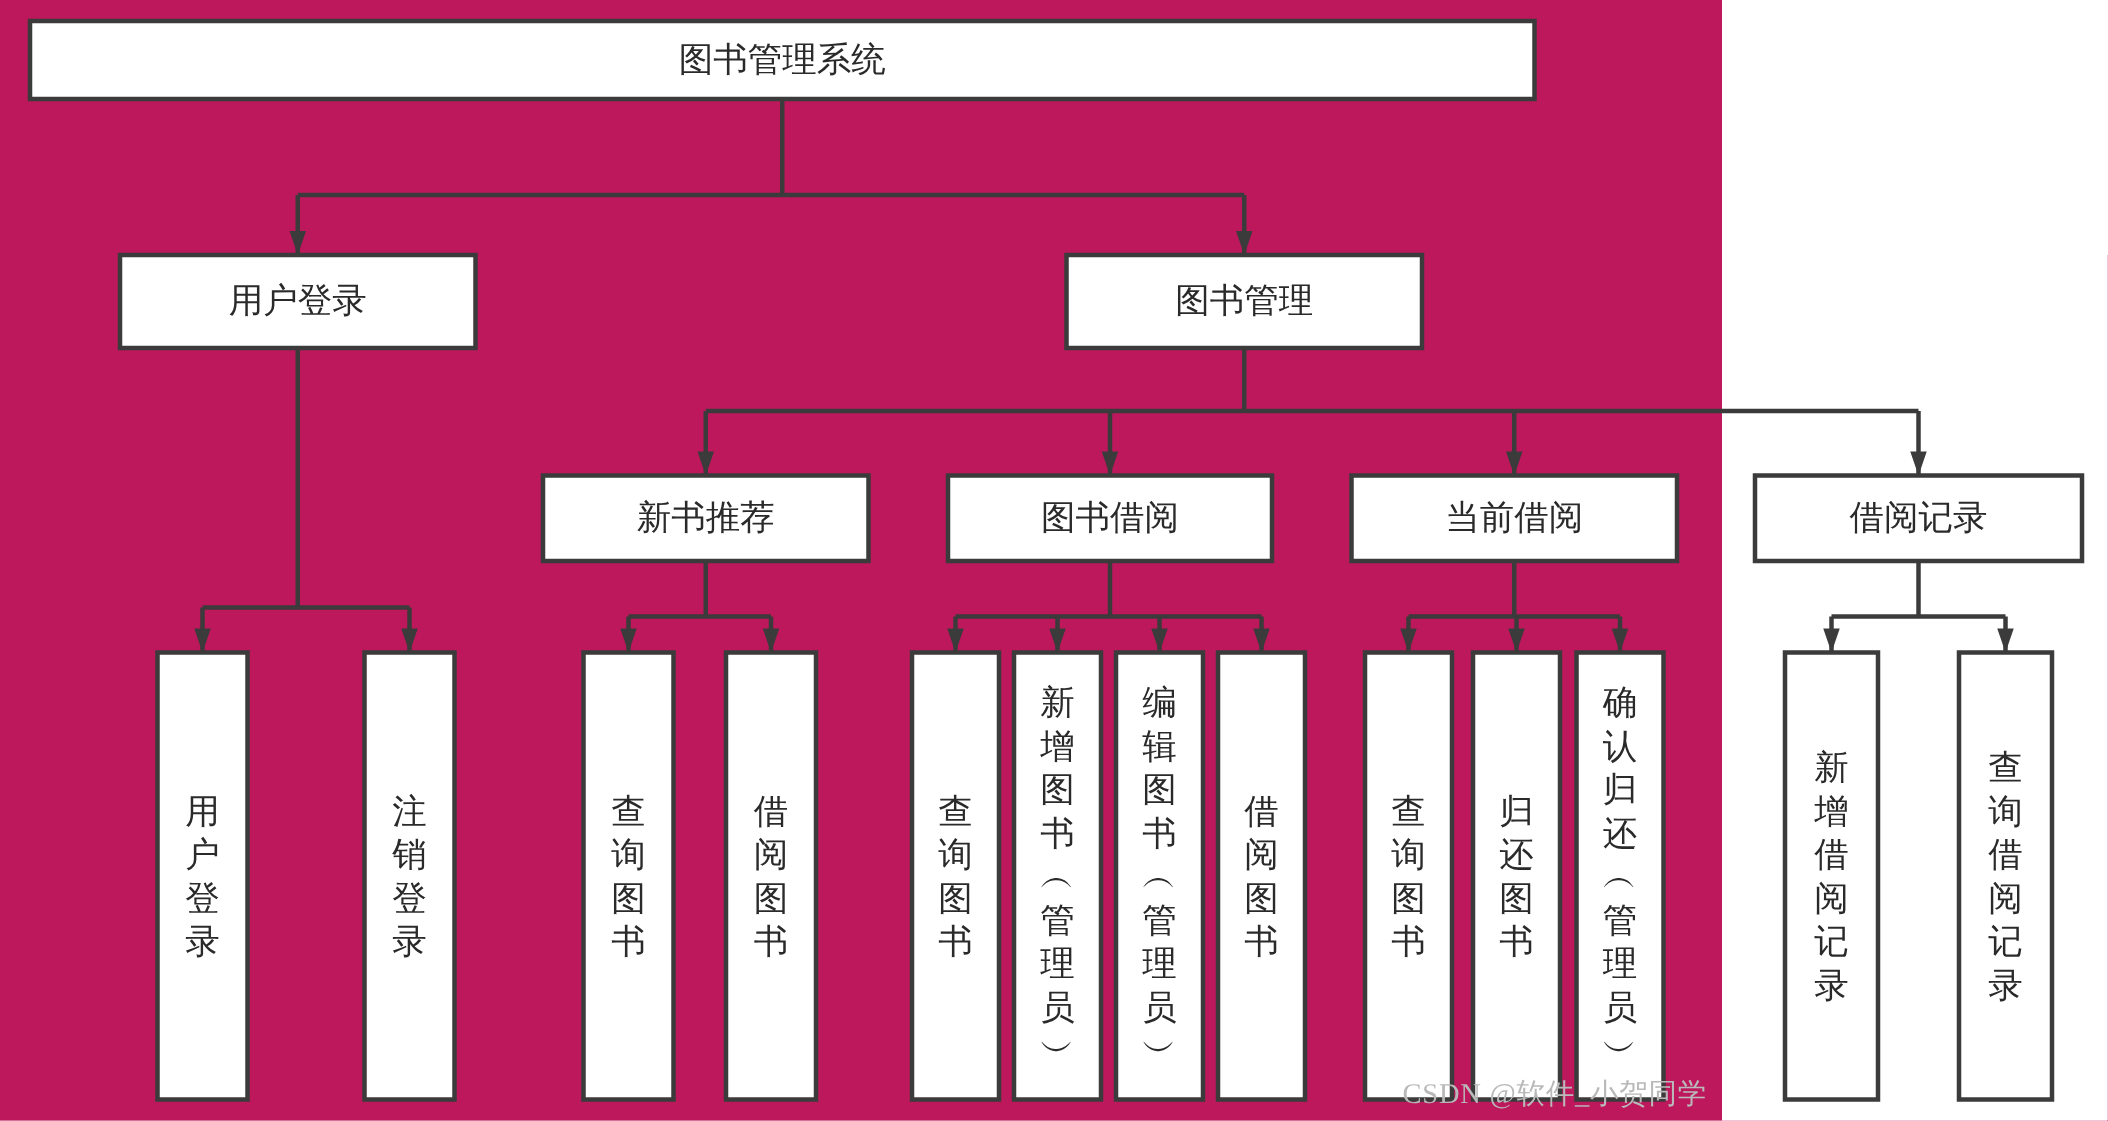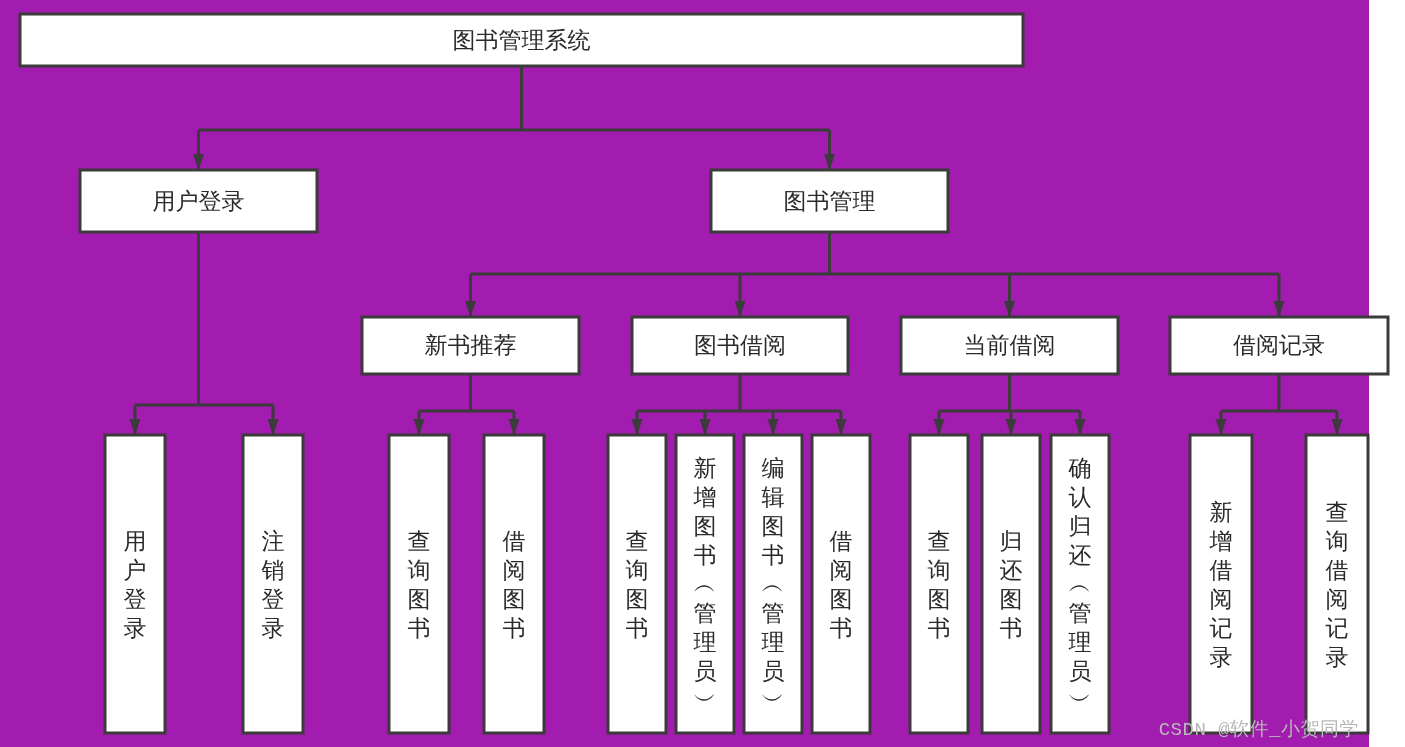"图书管理系统" #stage { background: #a21caf -> #be185d; width: 1369px -> 1148px }
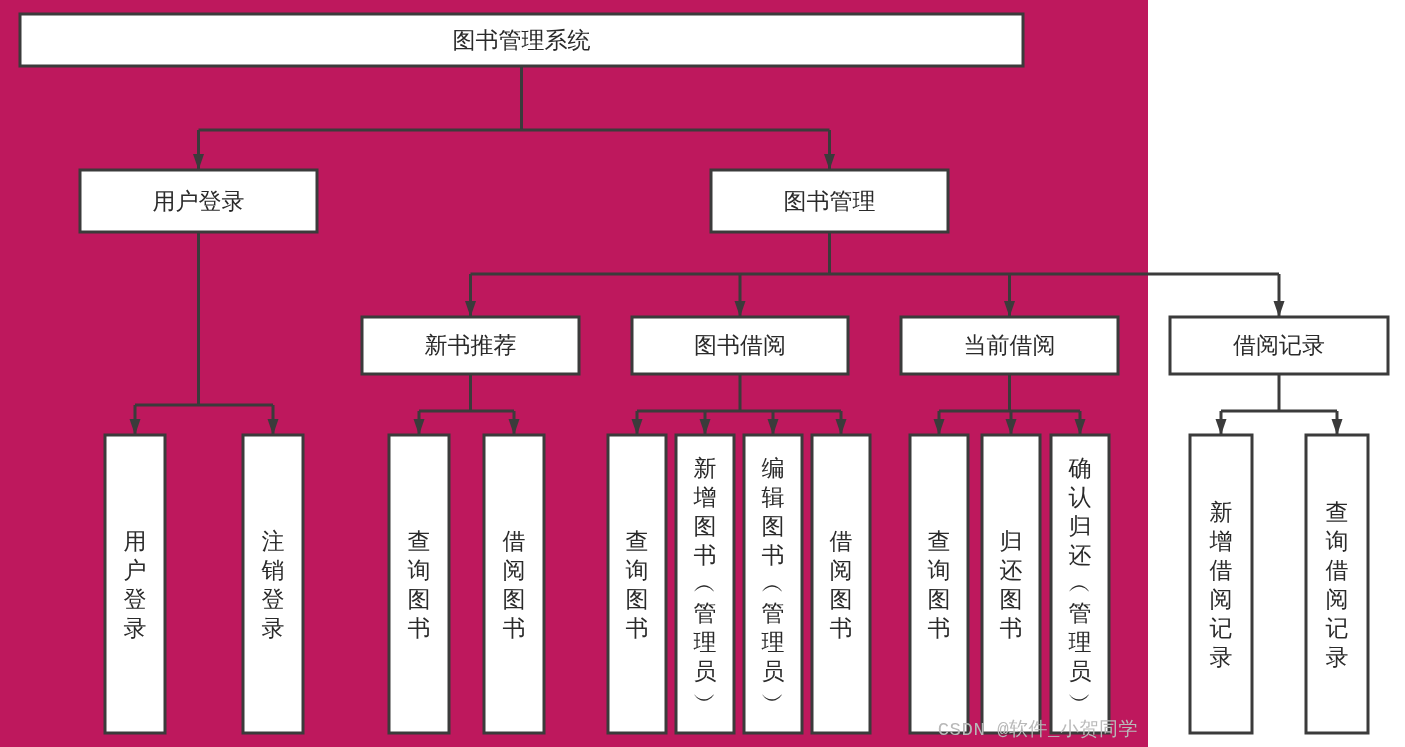"CSDN @软件_小贺同学" .watermark { font-family: Liberation Mono, monospace -> Liberation Serif, serif }
